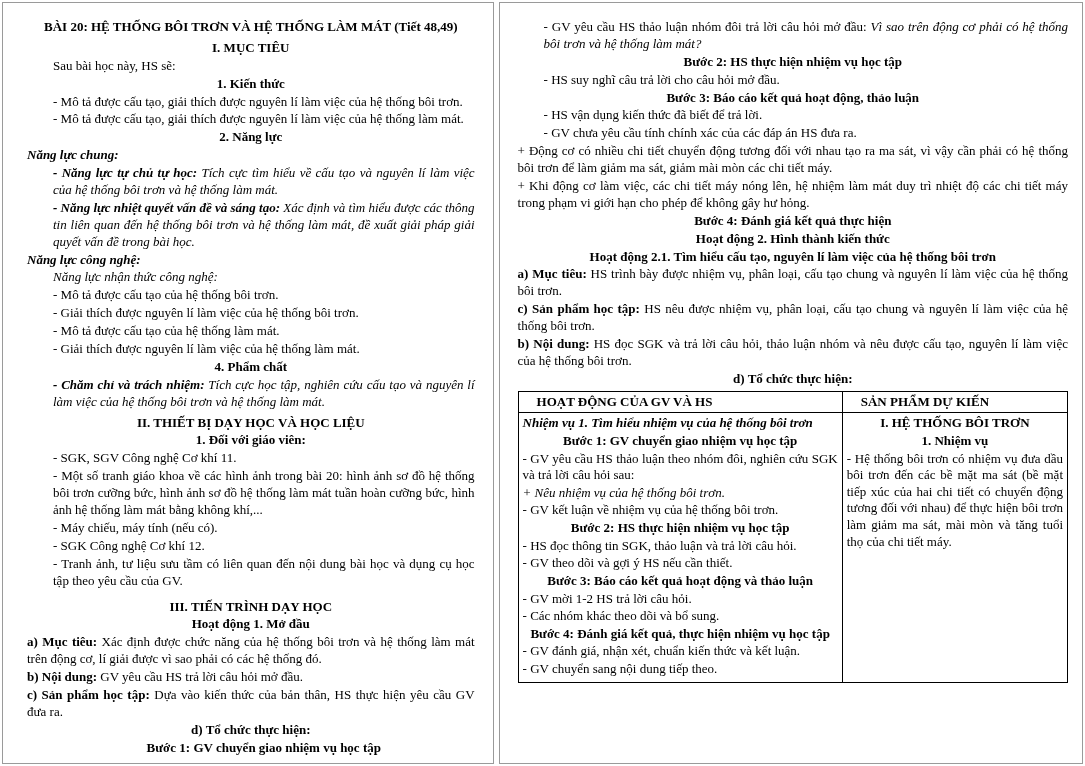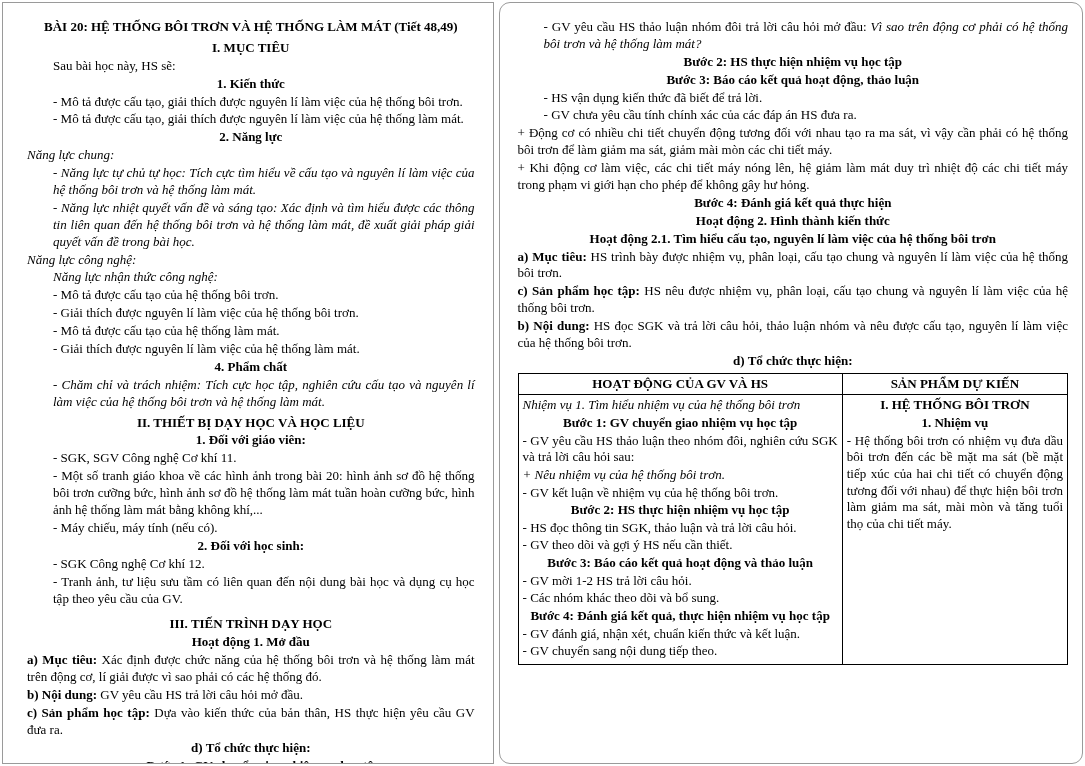"- GV yêu cầu HS" .page-right { border-radius: 11px -> none }
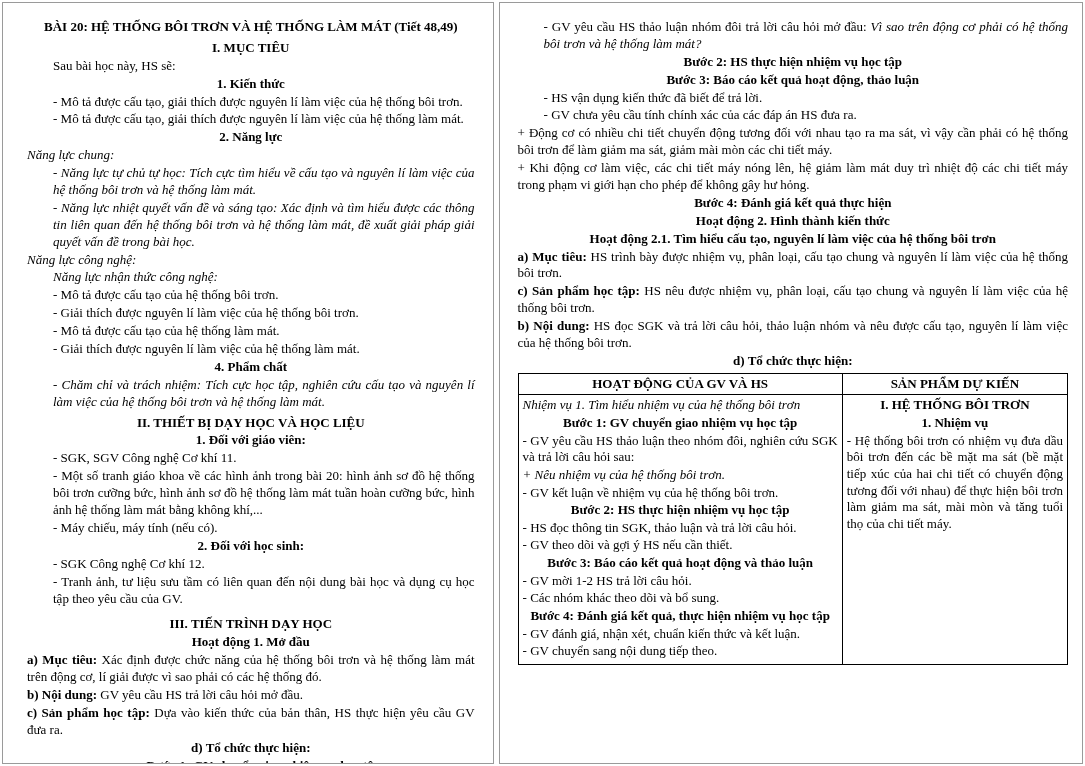"- HS suy nghĩ câu" p.ind2 { html: none -> <p>- HS suy nghĩ câu trả lời cho câu hỏi mở đầu.</p> }
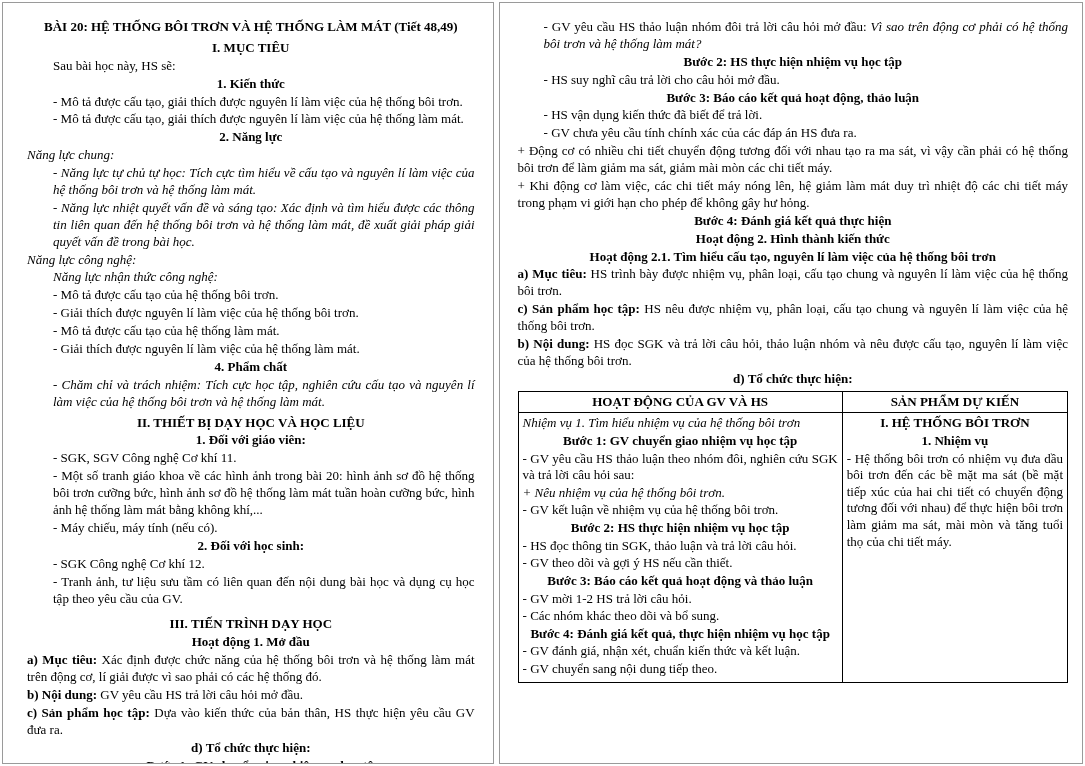"Năng lực chung:" .bi { font-weight: normal -> bold }
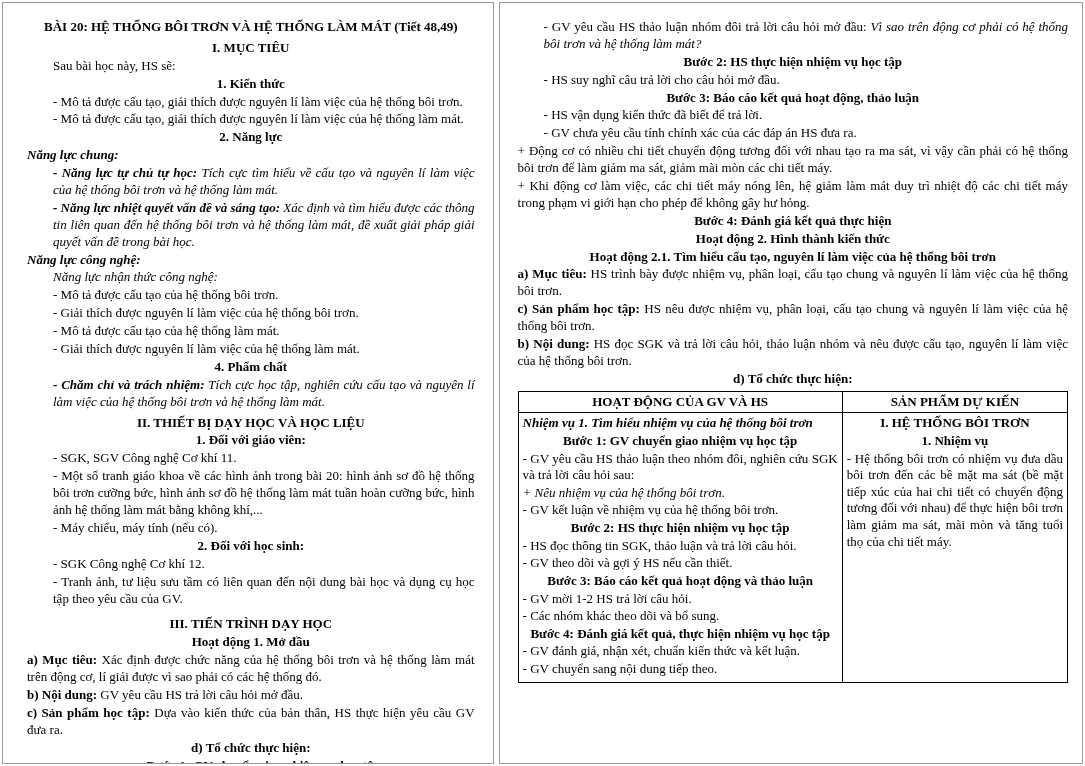"+ Khi động cơ làm" p { text: giảm -> nhiệm }
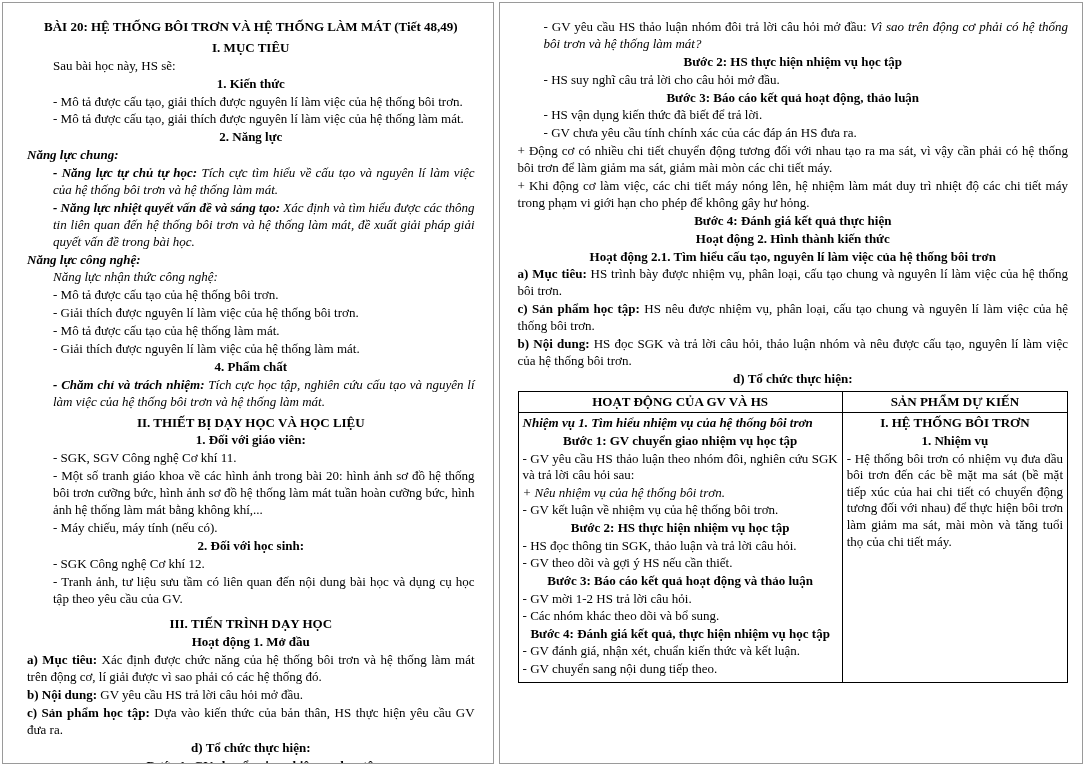"HOẠT ĐỘNG CỦA GV VÀ" table.grid th { text-align: center -> left }
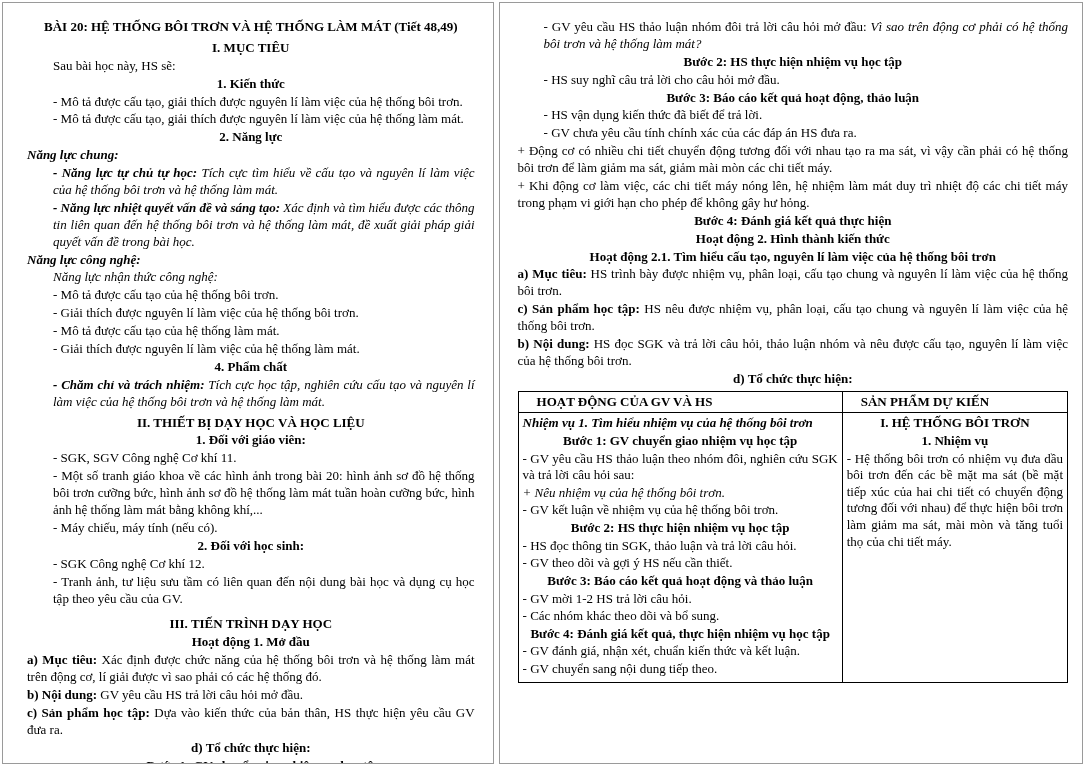"2. Đối với học sinh:" p.b { html: <p>2. Đối với học sinh:</p> -> none }
